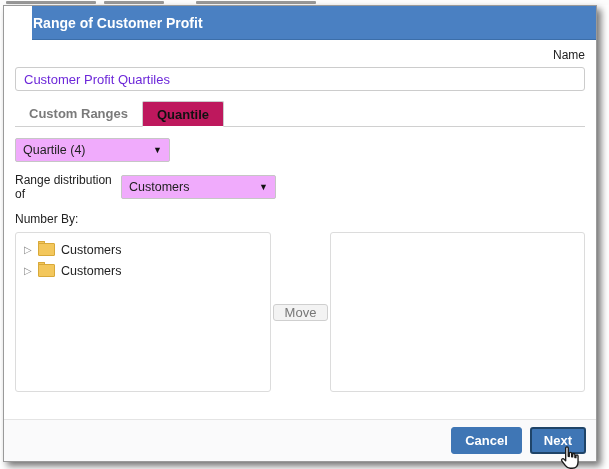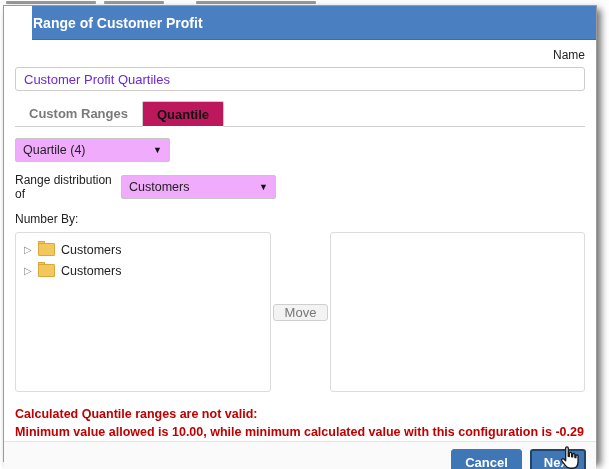"Calculated Quantile ranges are not" div.error-block { html: <div> <div>Calculated Quantile ranges are not valid:</div> <div>Minimum value allowed is 10.00, while minimum calculated value with this configuration is -0.29</div> </div> -> none }
